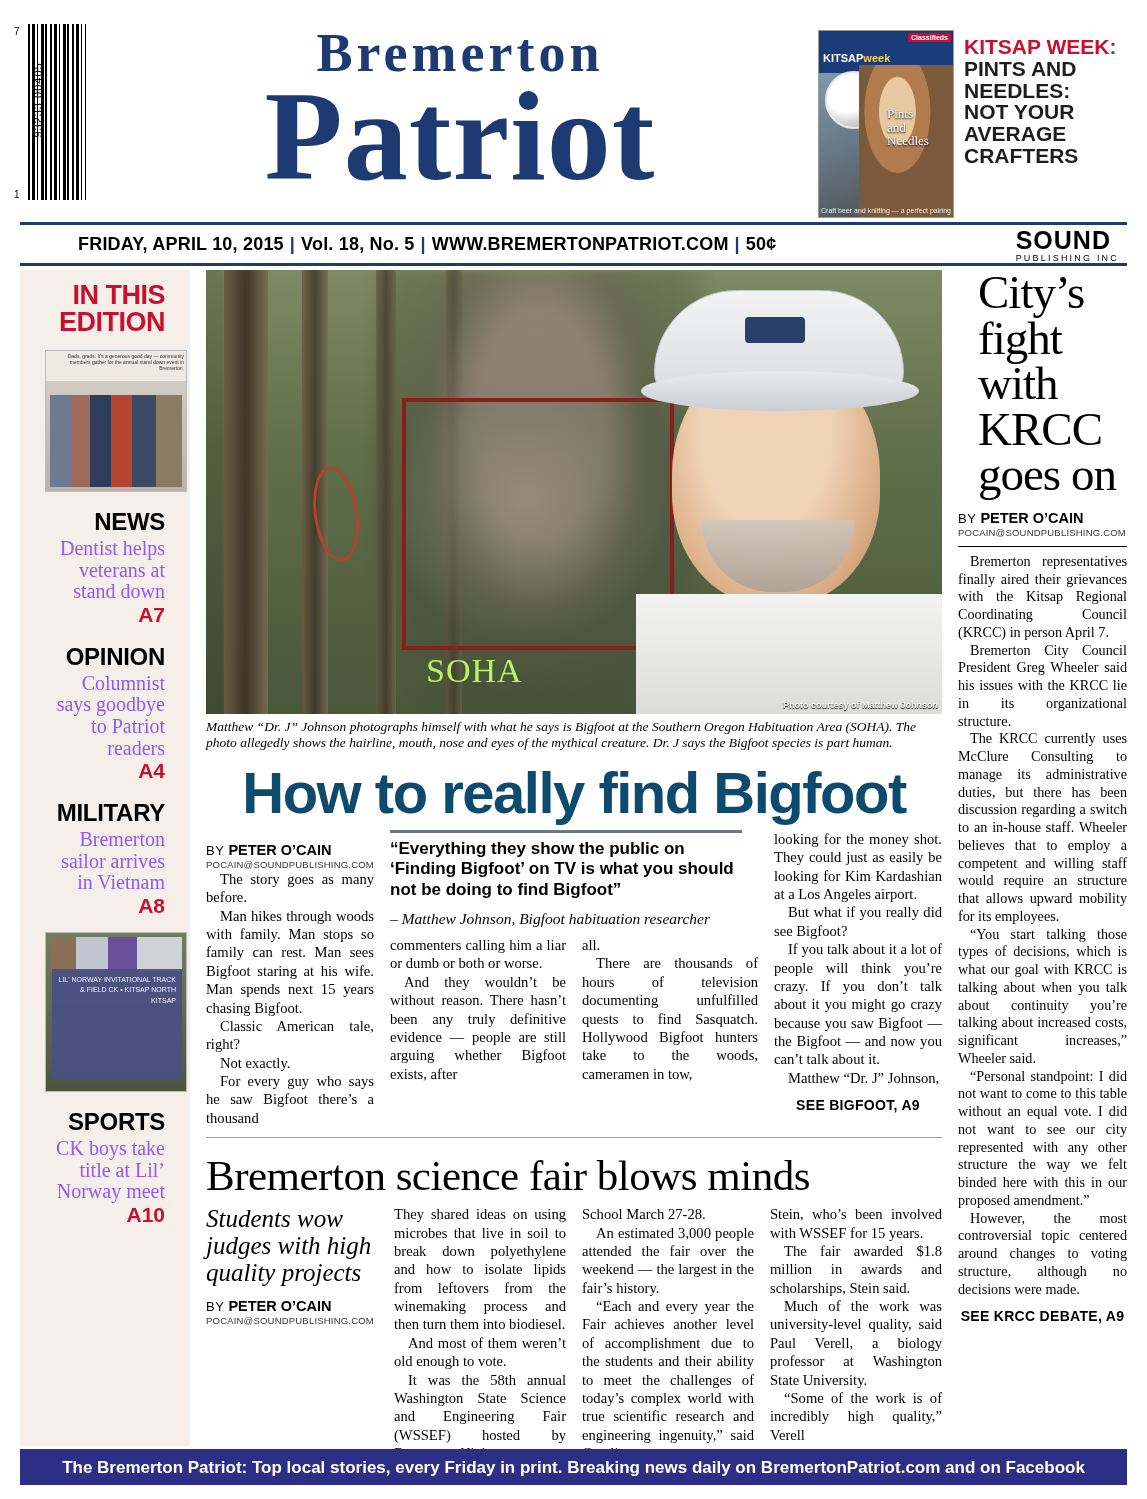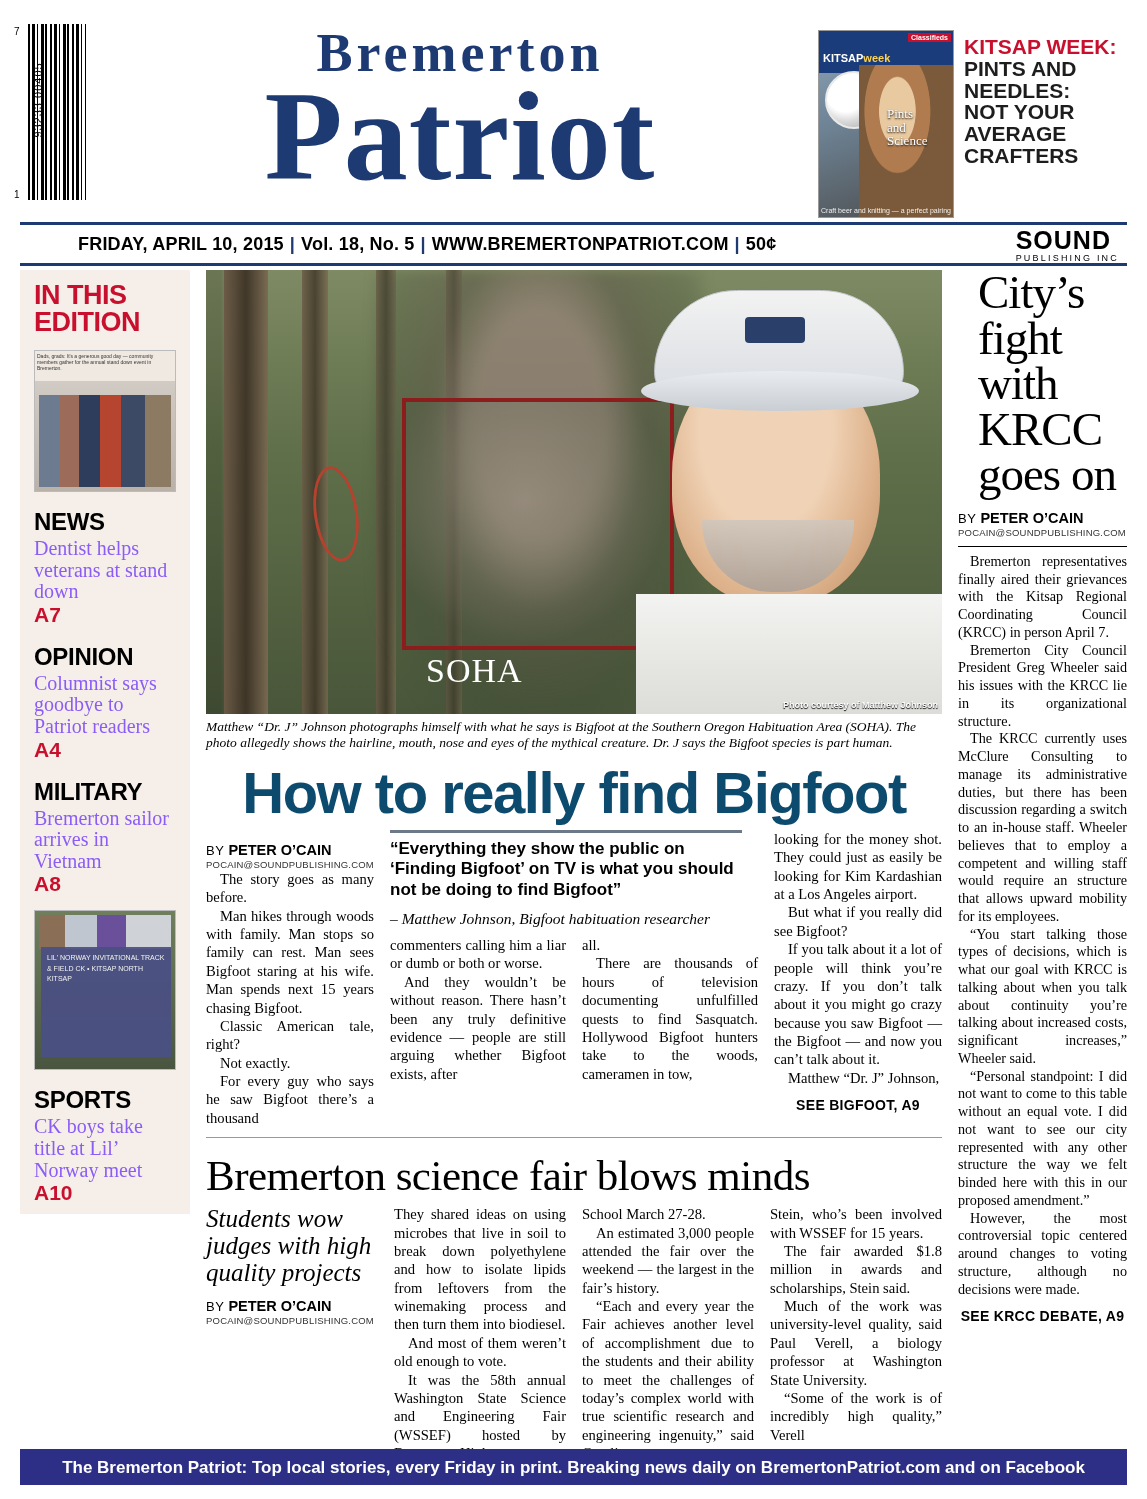"Science" div { text: Science -> Needles }
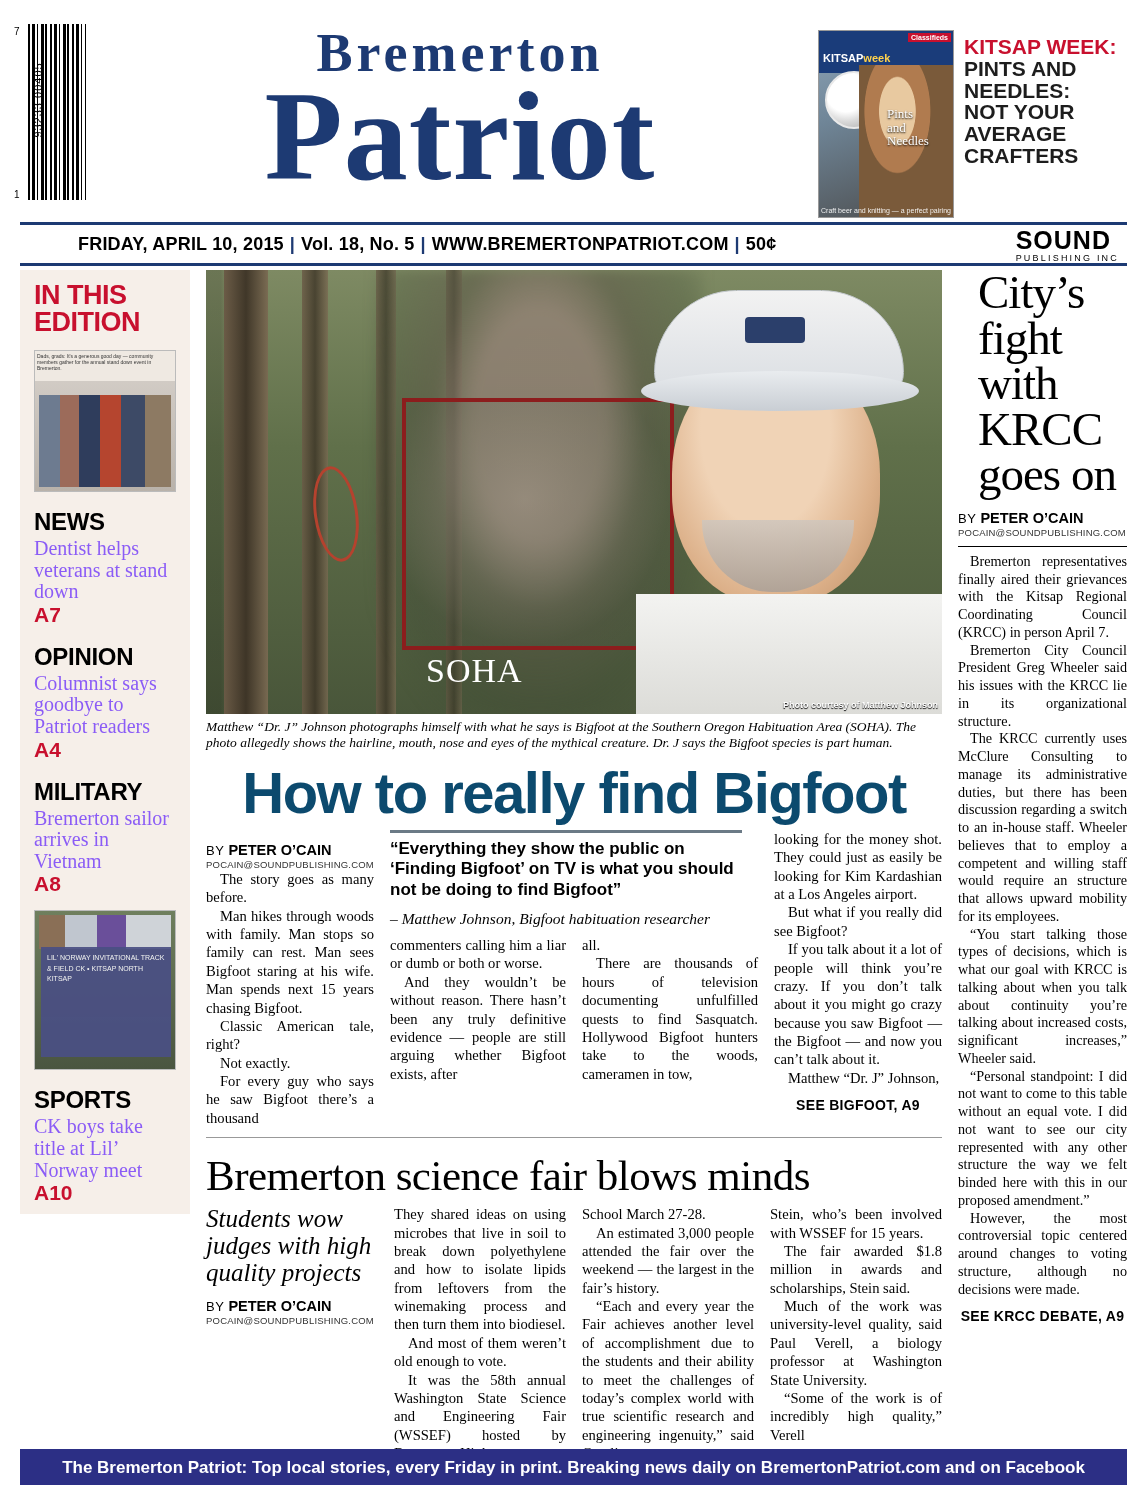"IN THIS" .rail { height: 944px -> 1176px; padding: 12px 14px -> 12px 25px; text-align: none -> right }
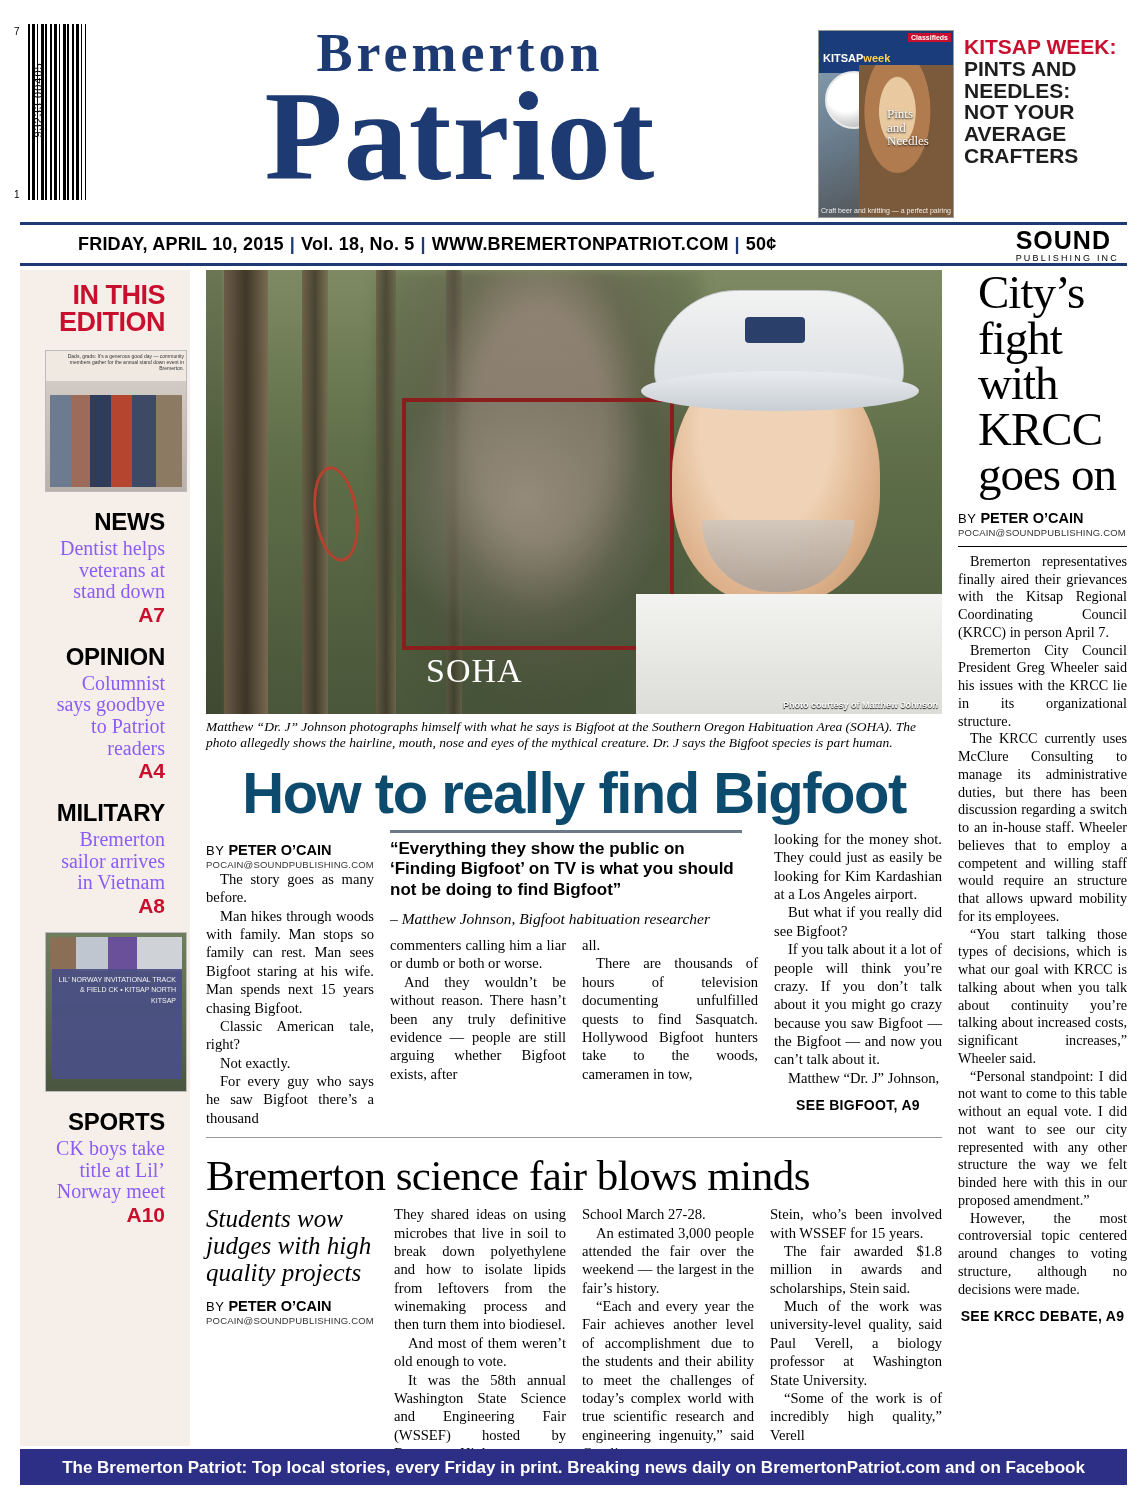"SOHA" .lp-soha { color: #ffffff -> #bef264 }
